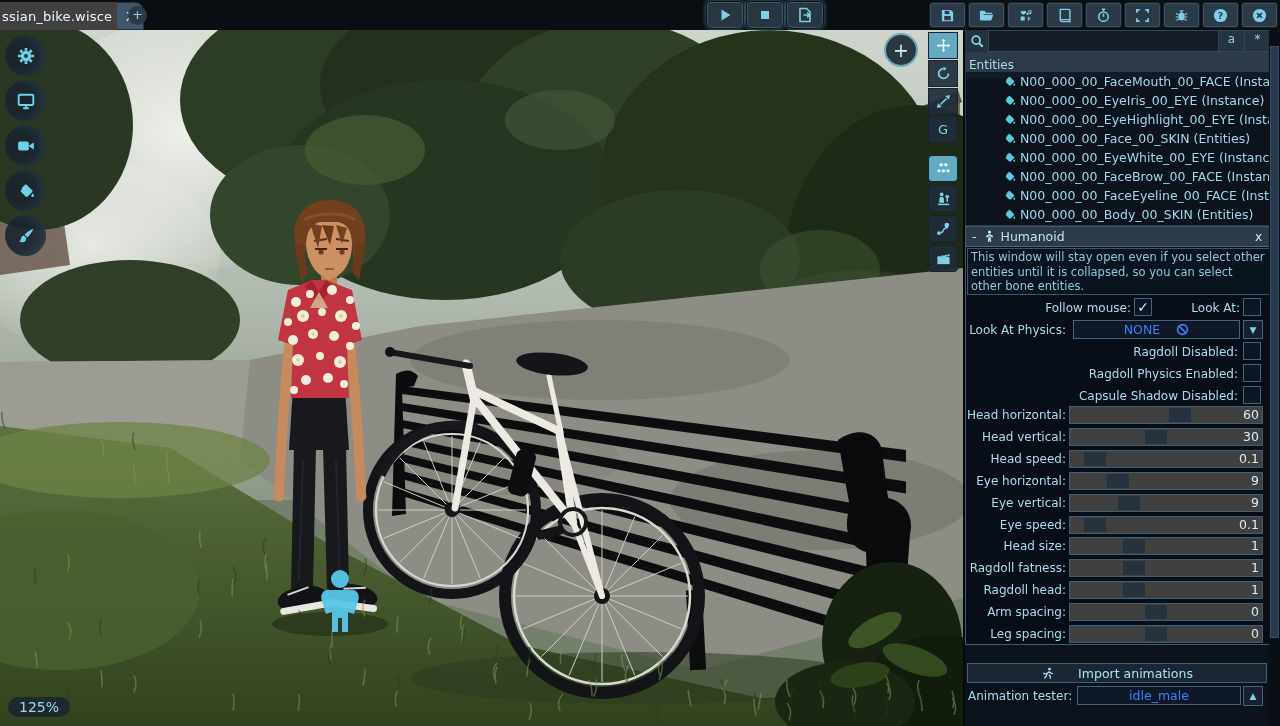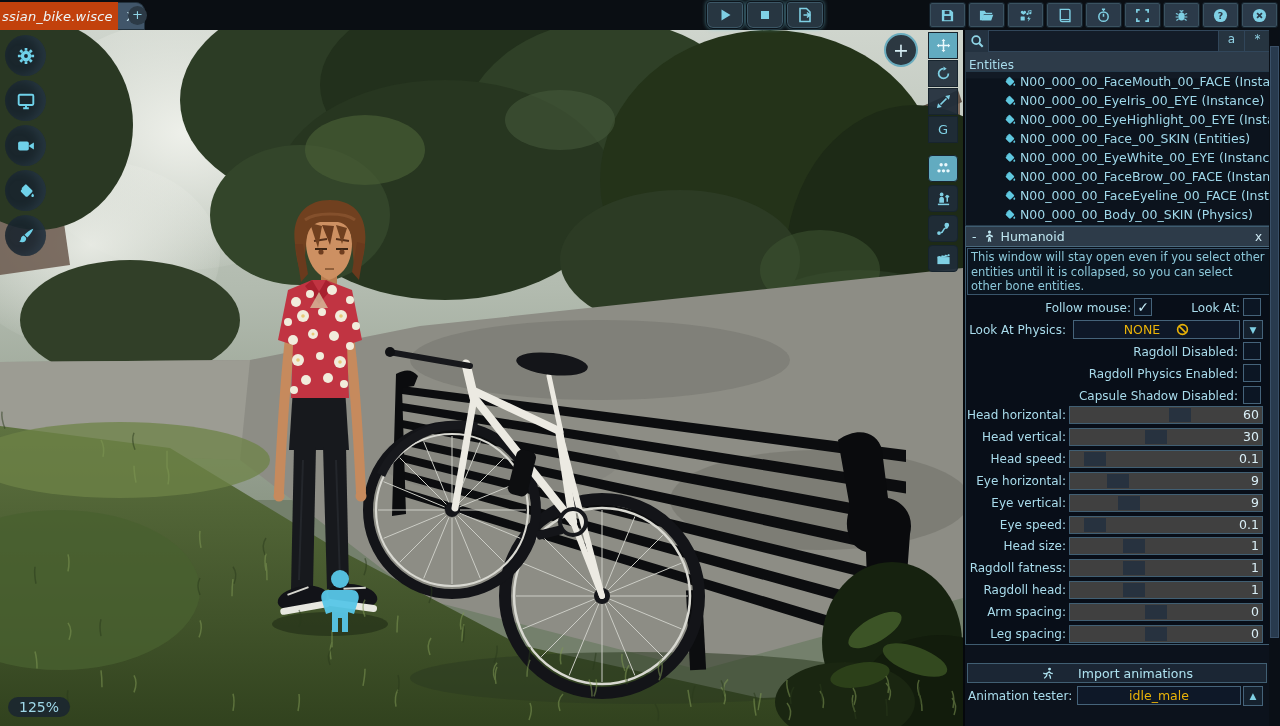"ssian_bike.wisce" .tab-title { background: #c2410c -> #404040; font-style: italic -> none }
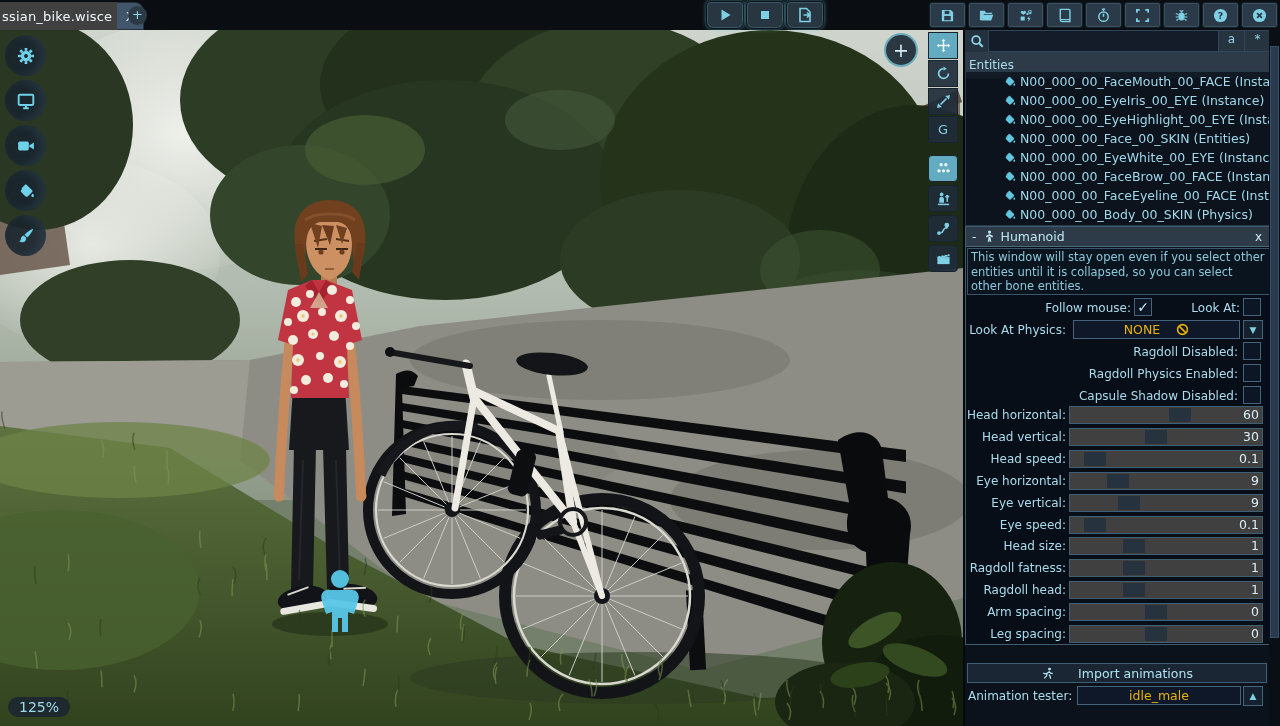"N00_000_00_Body_00_SKIN (Physics)" span { text: Physics -> Entities }
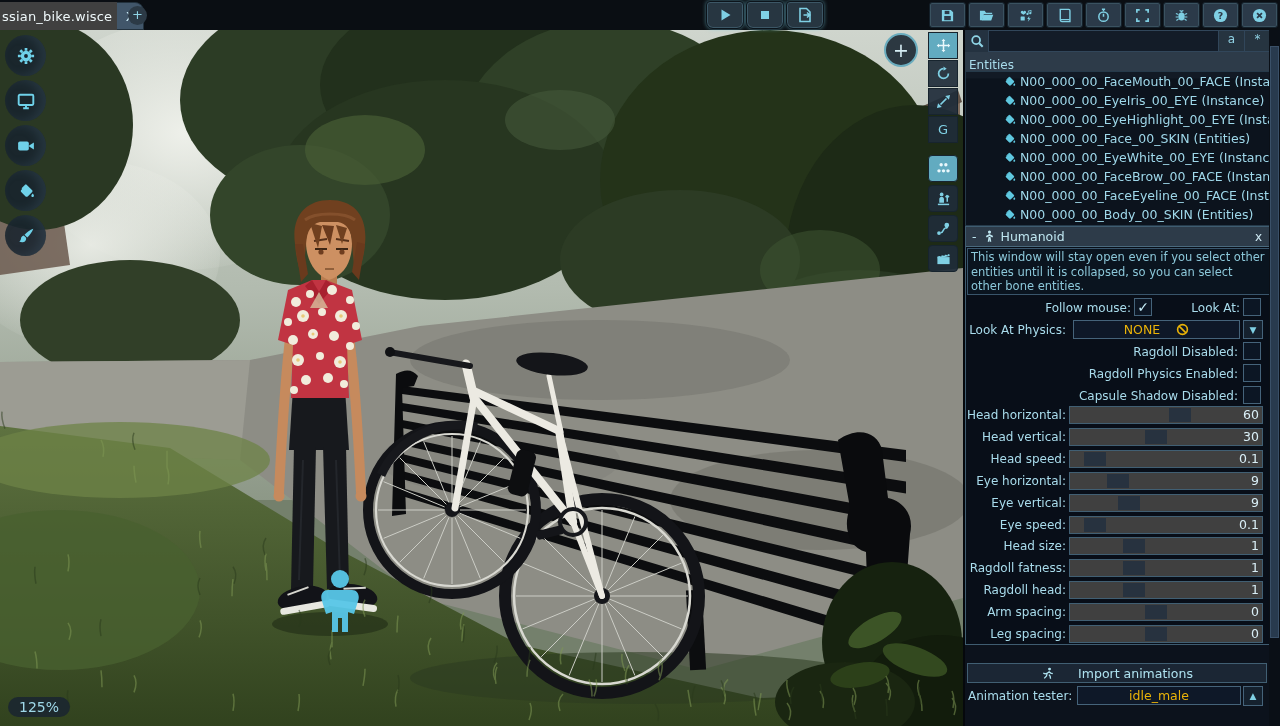"NONE" .dropdown { color: #eab308 -> #3b82f6 }
